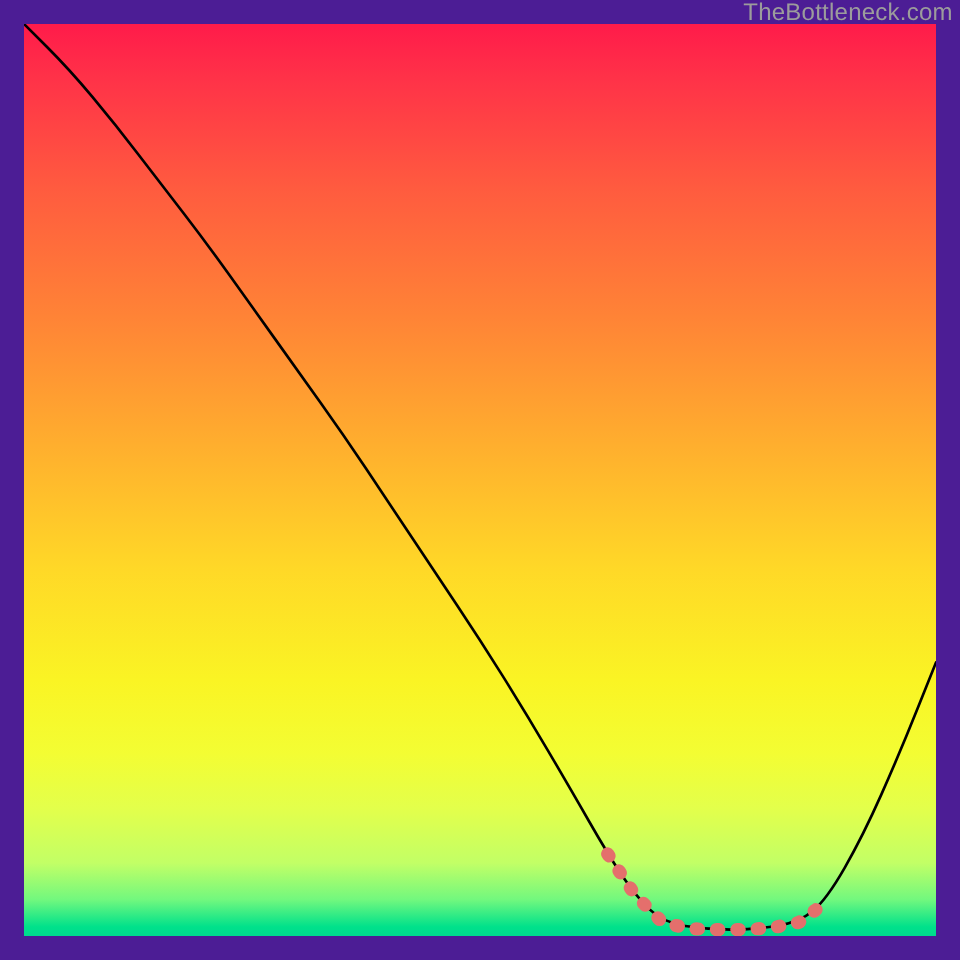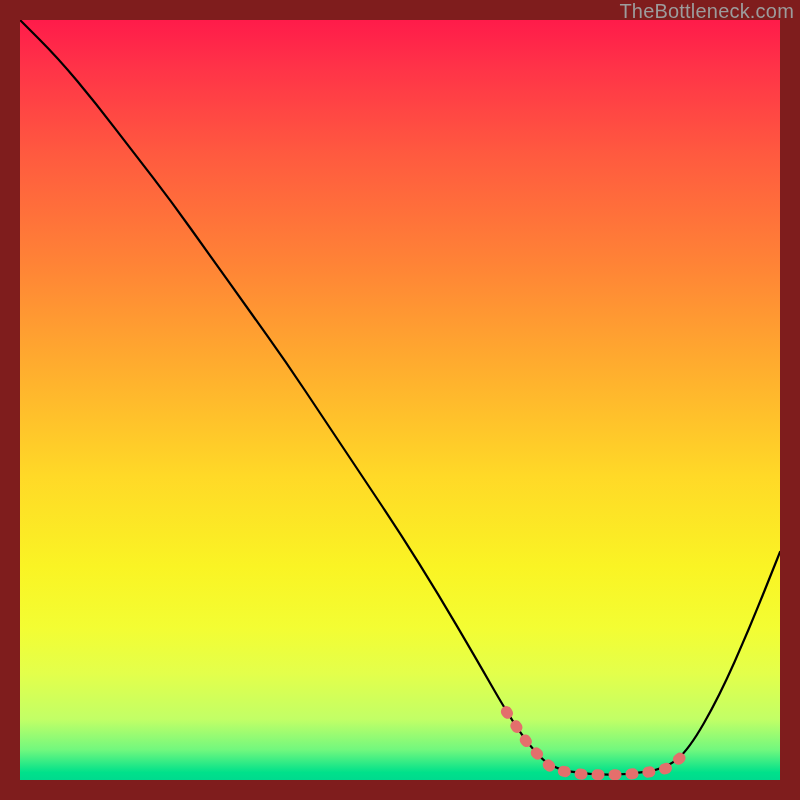"TheBottleneck.com" .wrap { background: #7f1d1d -> #4c1d95 }
